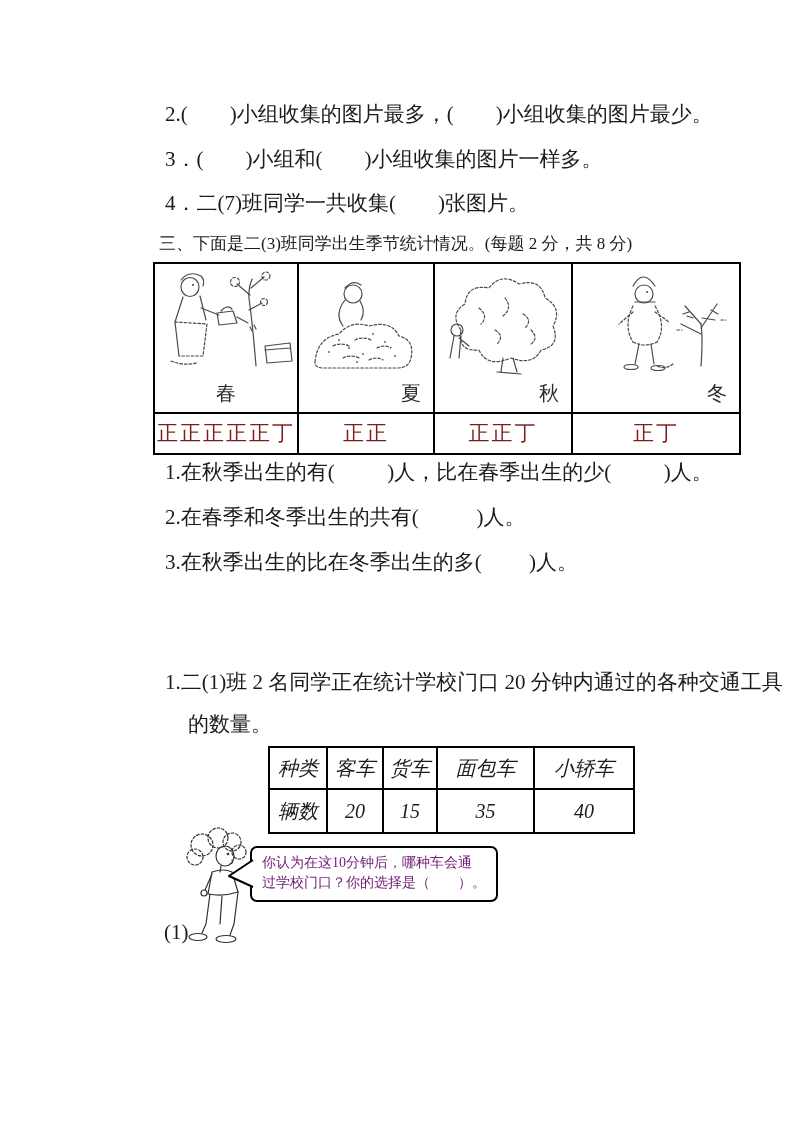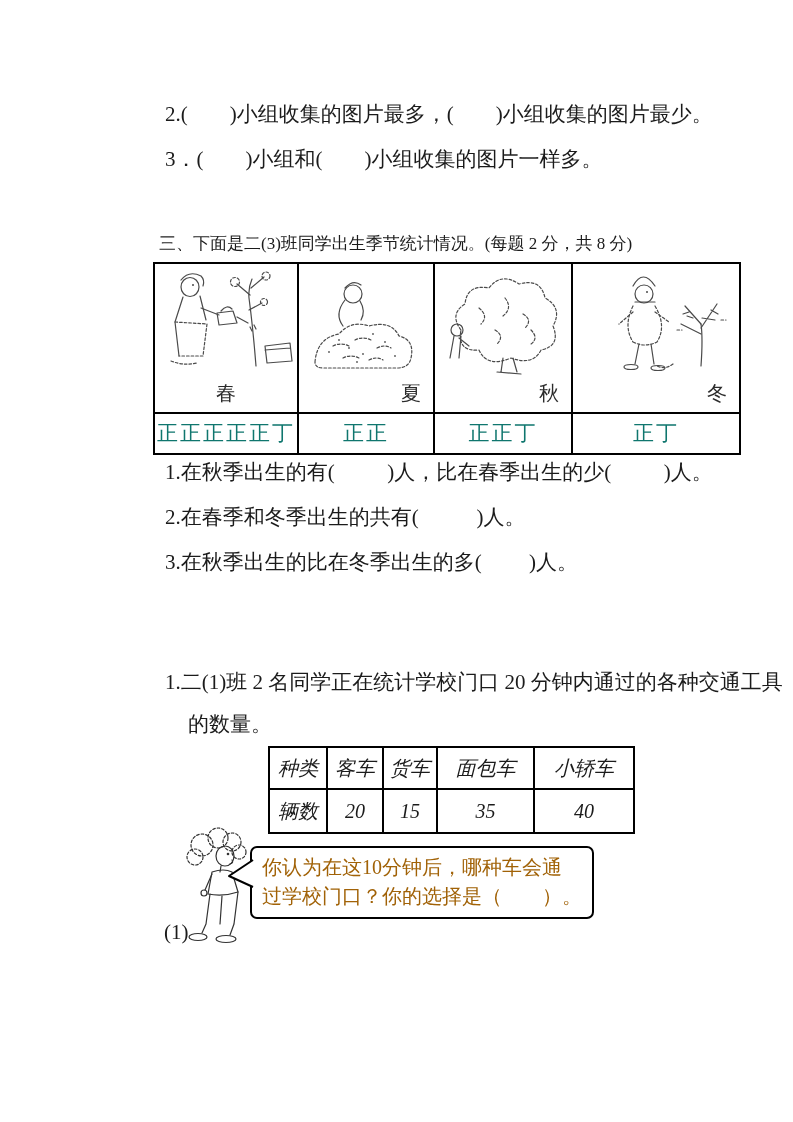"4．二(7)班同学一共收集( )张图片。" div.tline { html: none -> <div>4．二(7)班同学一共收集( )张图片。</div> }
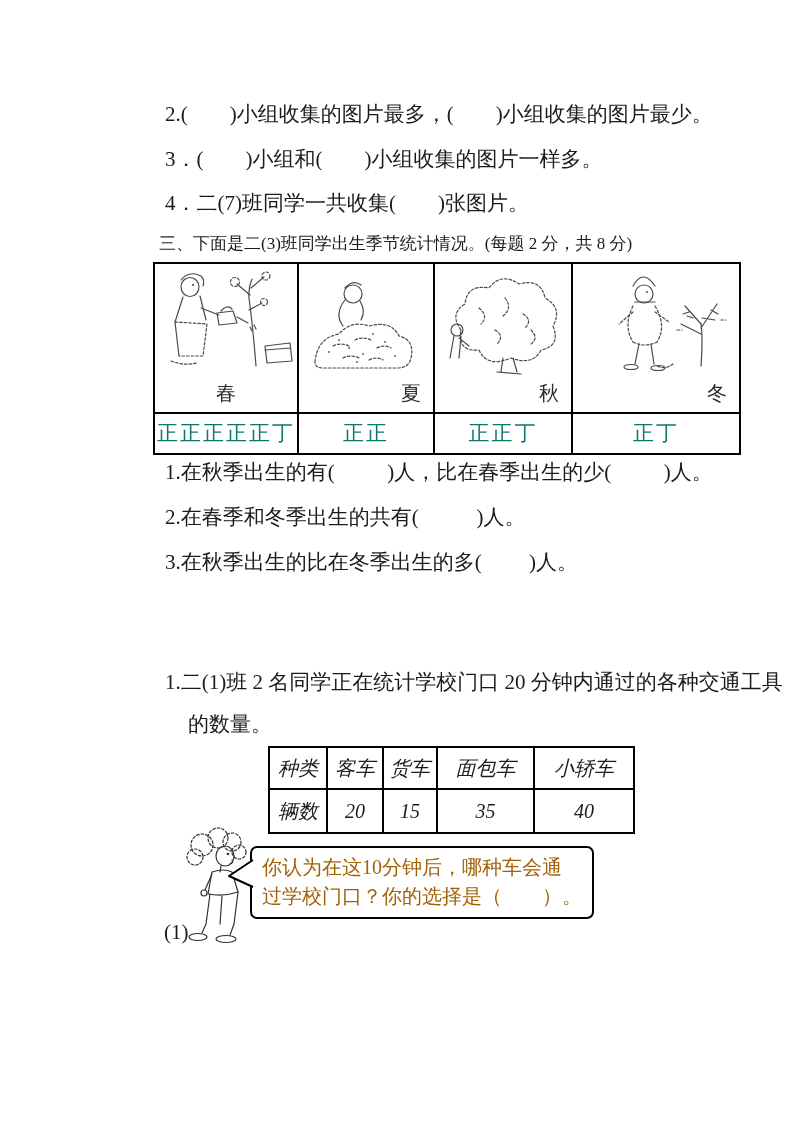"正正正正正丁" .tally { color: #0f766e -> #7f1d1d }
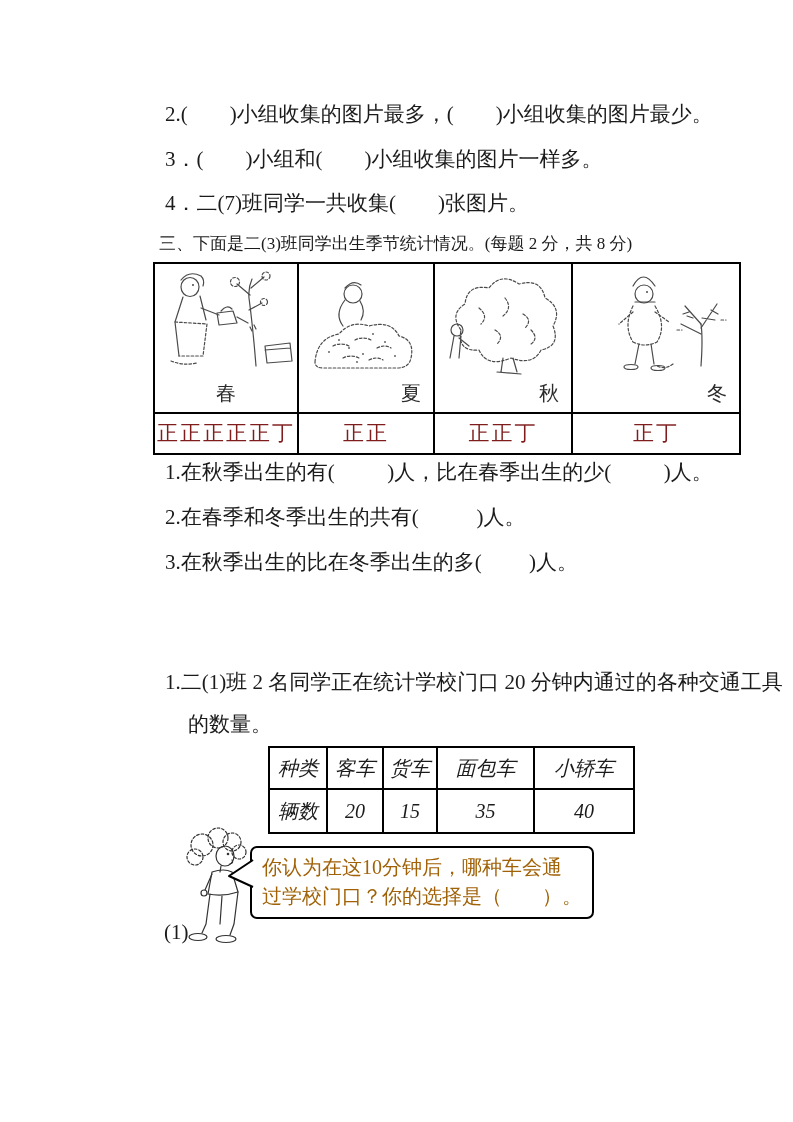"你认为在这10分钟后，哪种车会通" #bubble div { color: #a16207 -> #701a75; font-size: 20px -> 14px }
